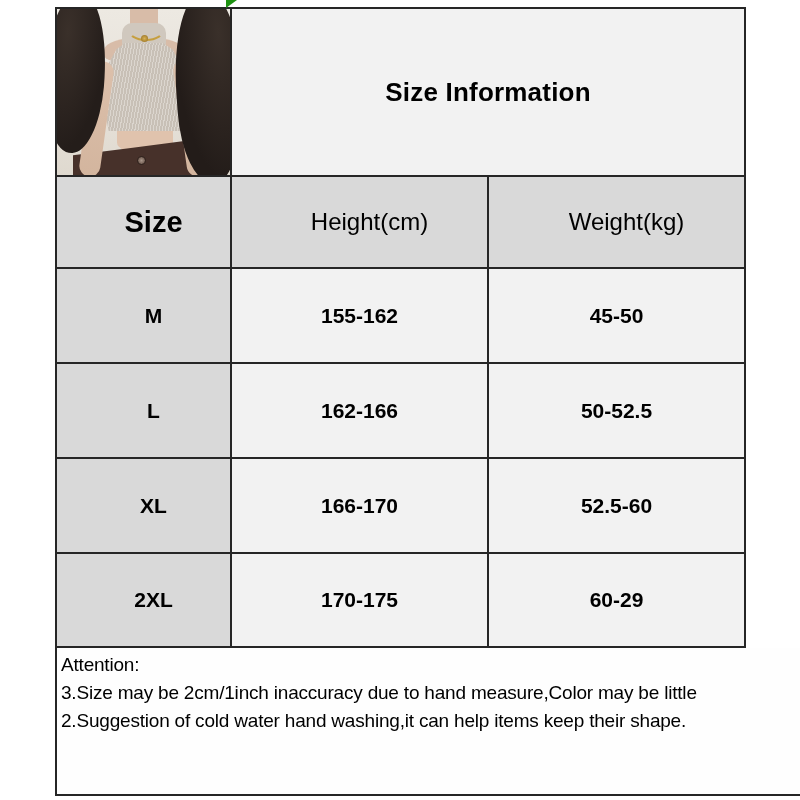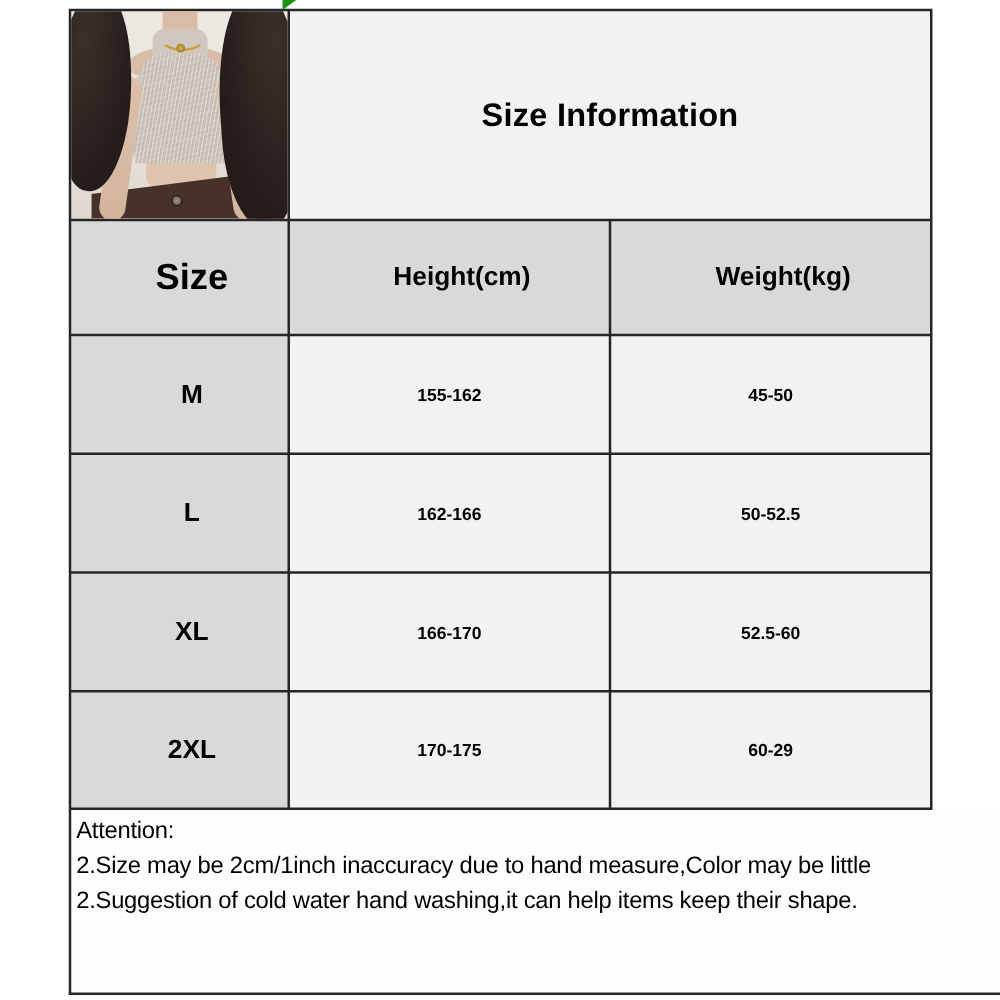"Height(cm)" .col-head { font-size: 21px -> 24px; font-weight: bold -> normal }
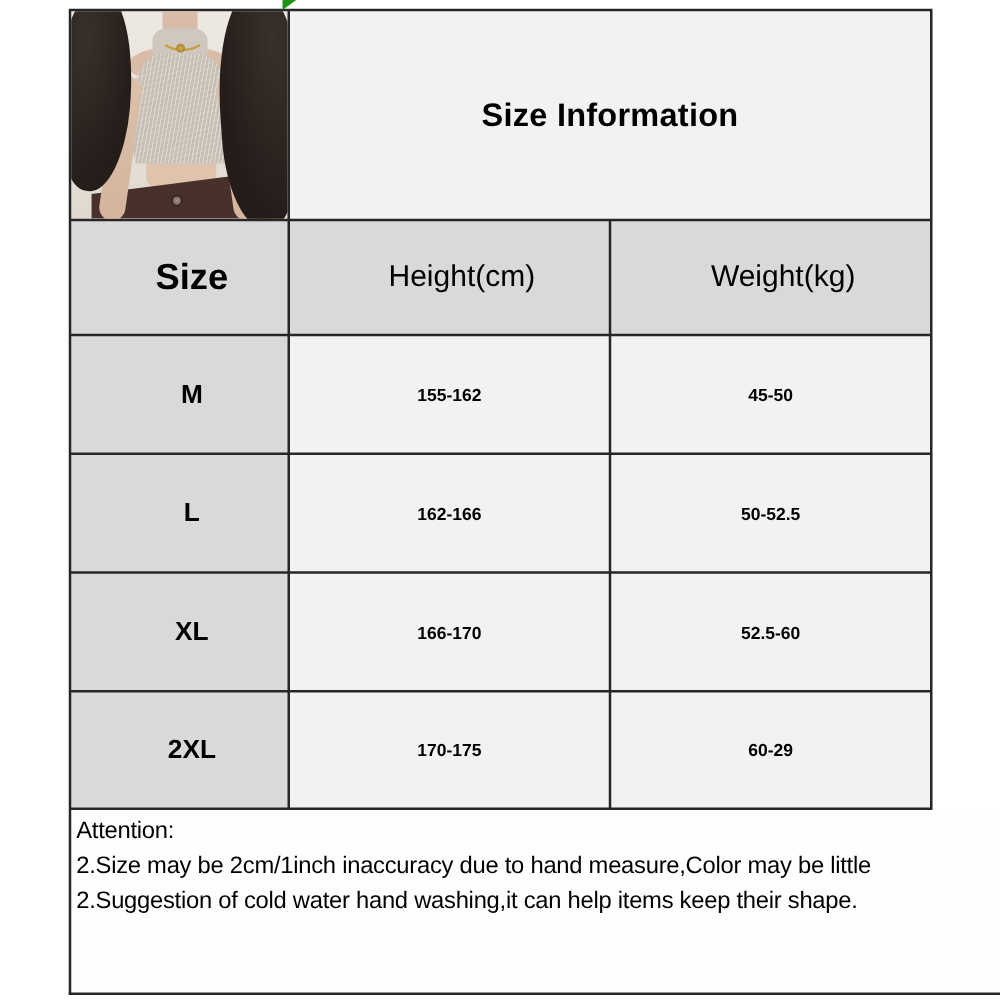"155-162" .value { font-size: 14px -> 21px }
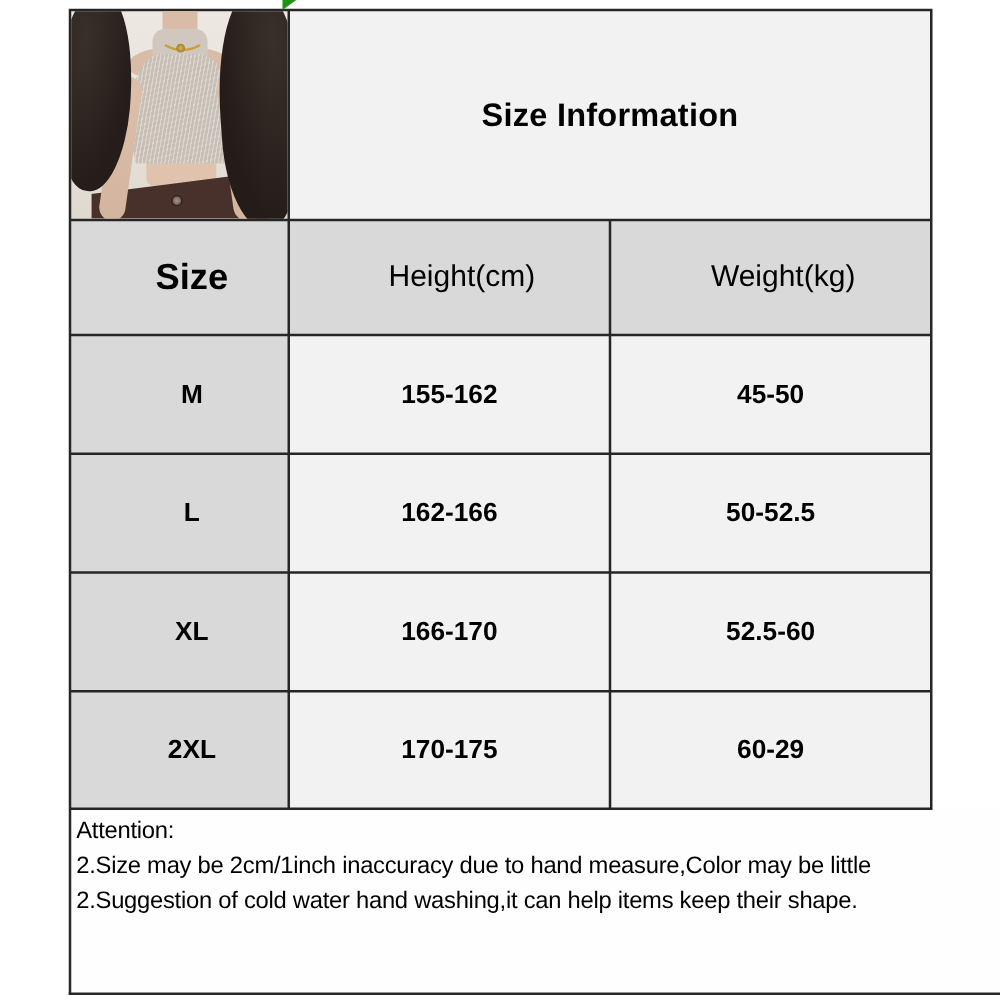"2.Size may be 2cm/1inch inaccuracy" div.line { text: 2.Size -> 3.Size }
